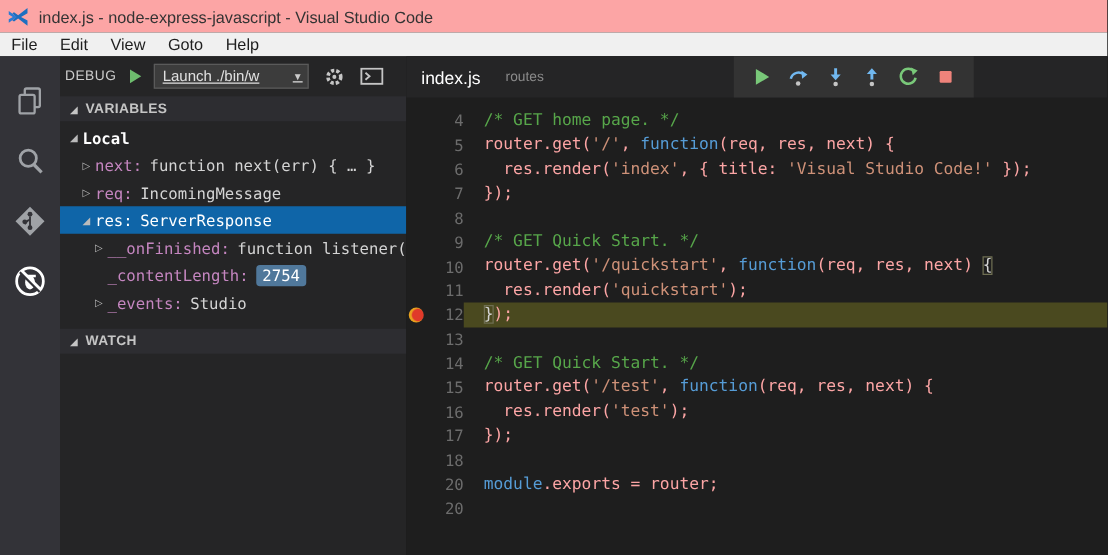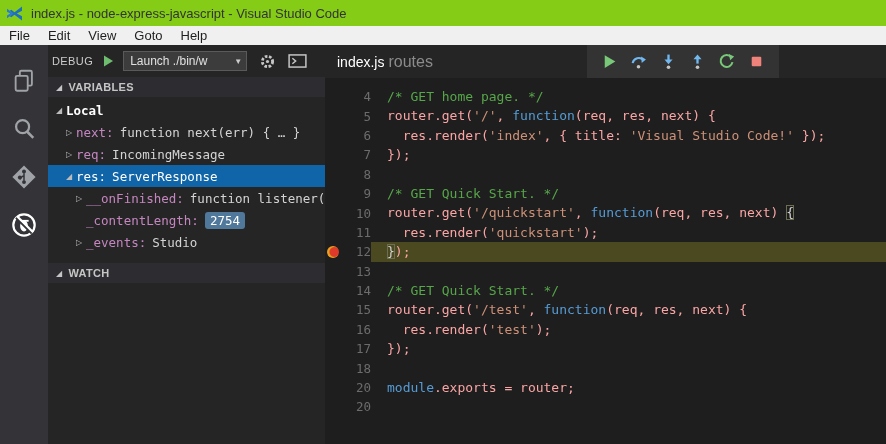"index.js - node-express-javascript -" .titlebar { background: #84cc16 -> #fca5a5 }
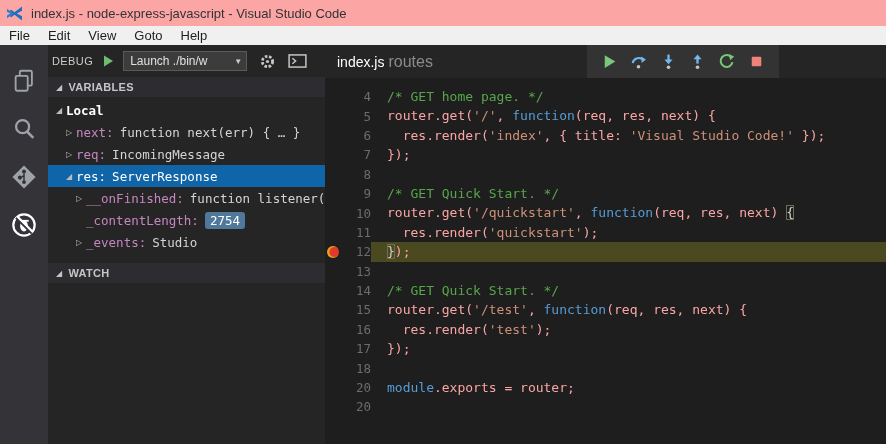"Launch ./bin/w" .launch-select { text-decoration: none -> underline }
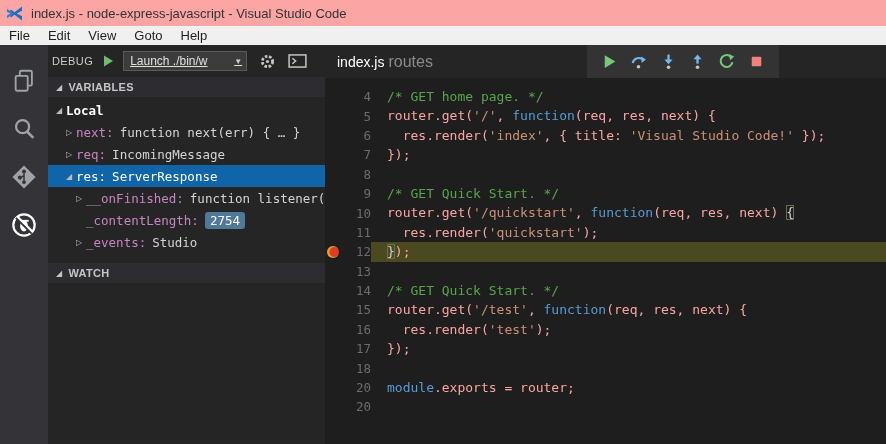"routes" .tab-folder { font-size: 16px -> 11px; margin-left: 4px -> 20px }
